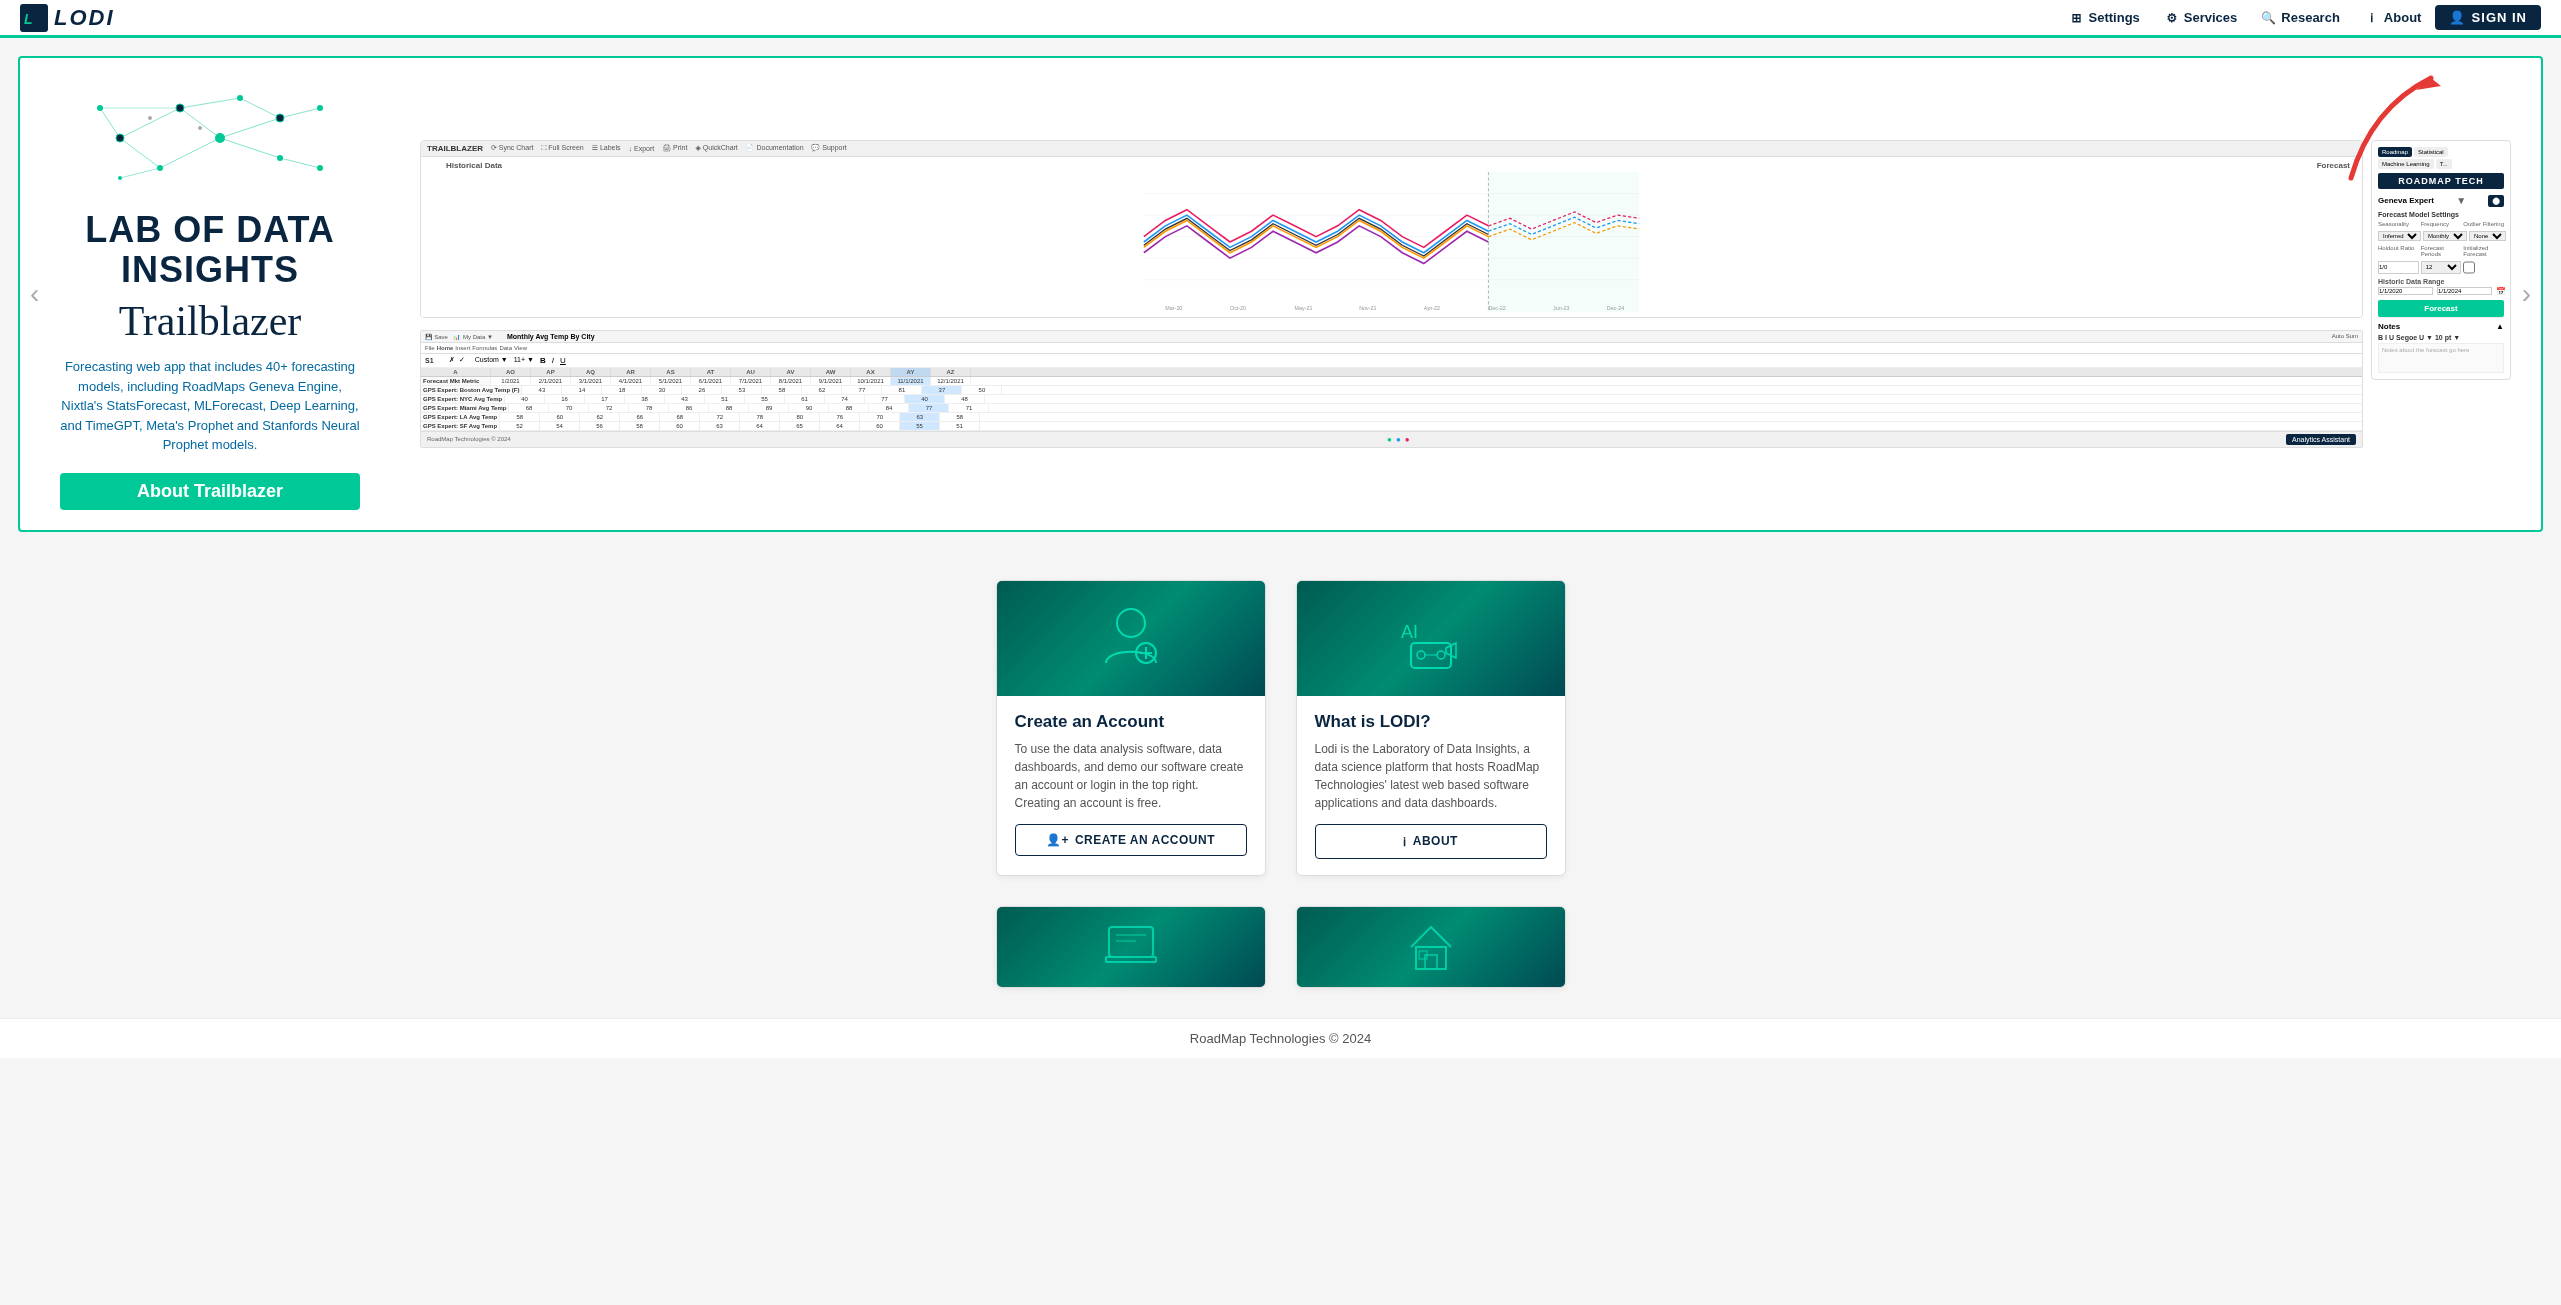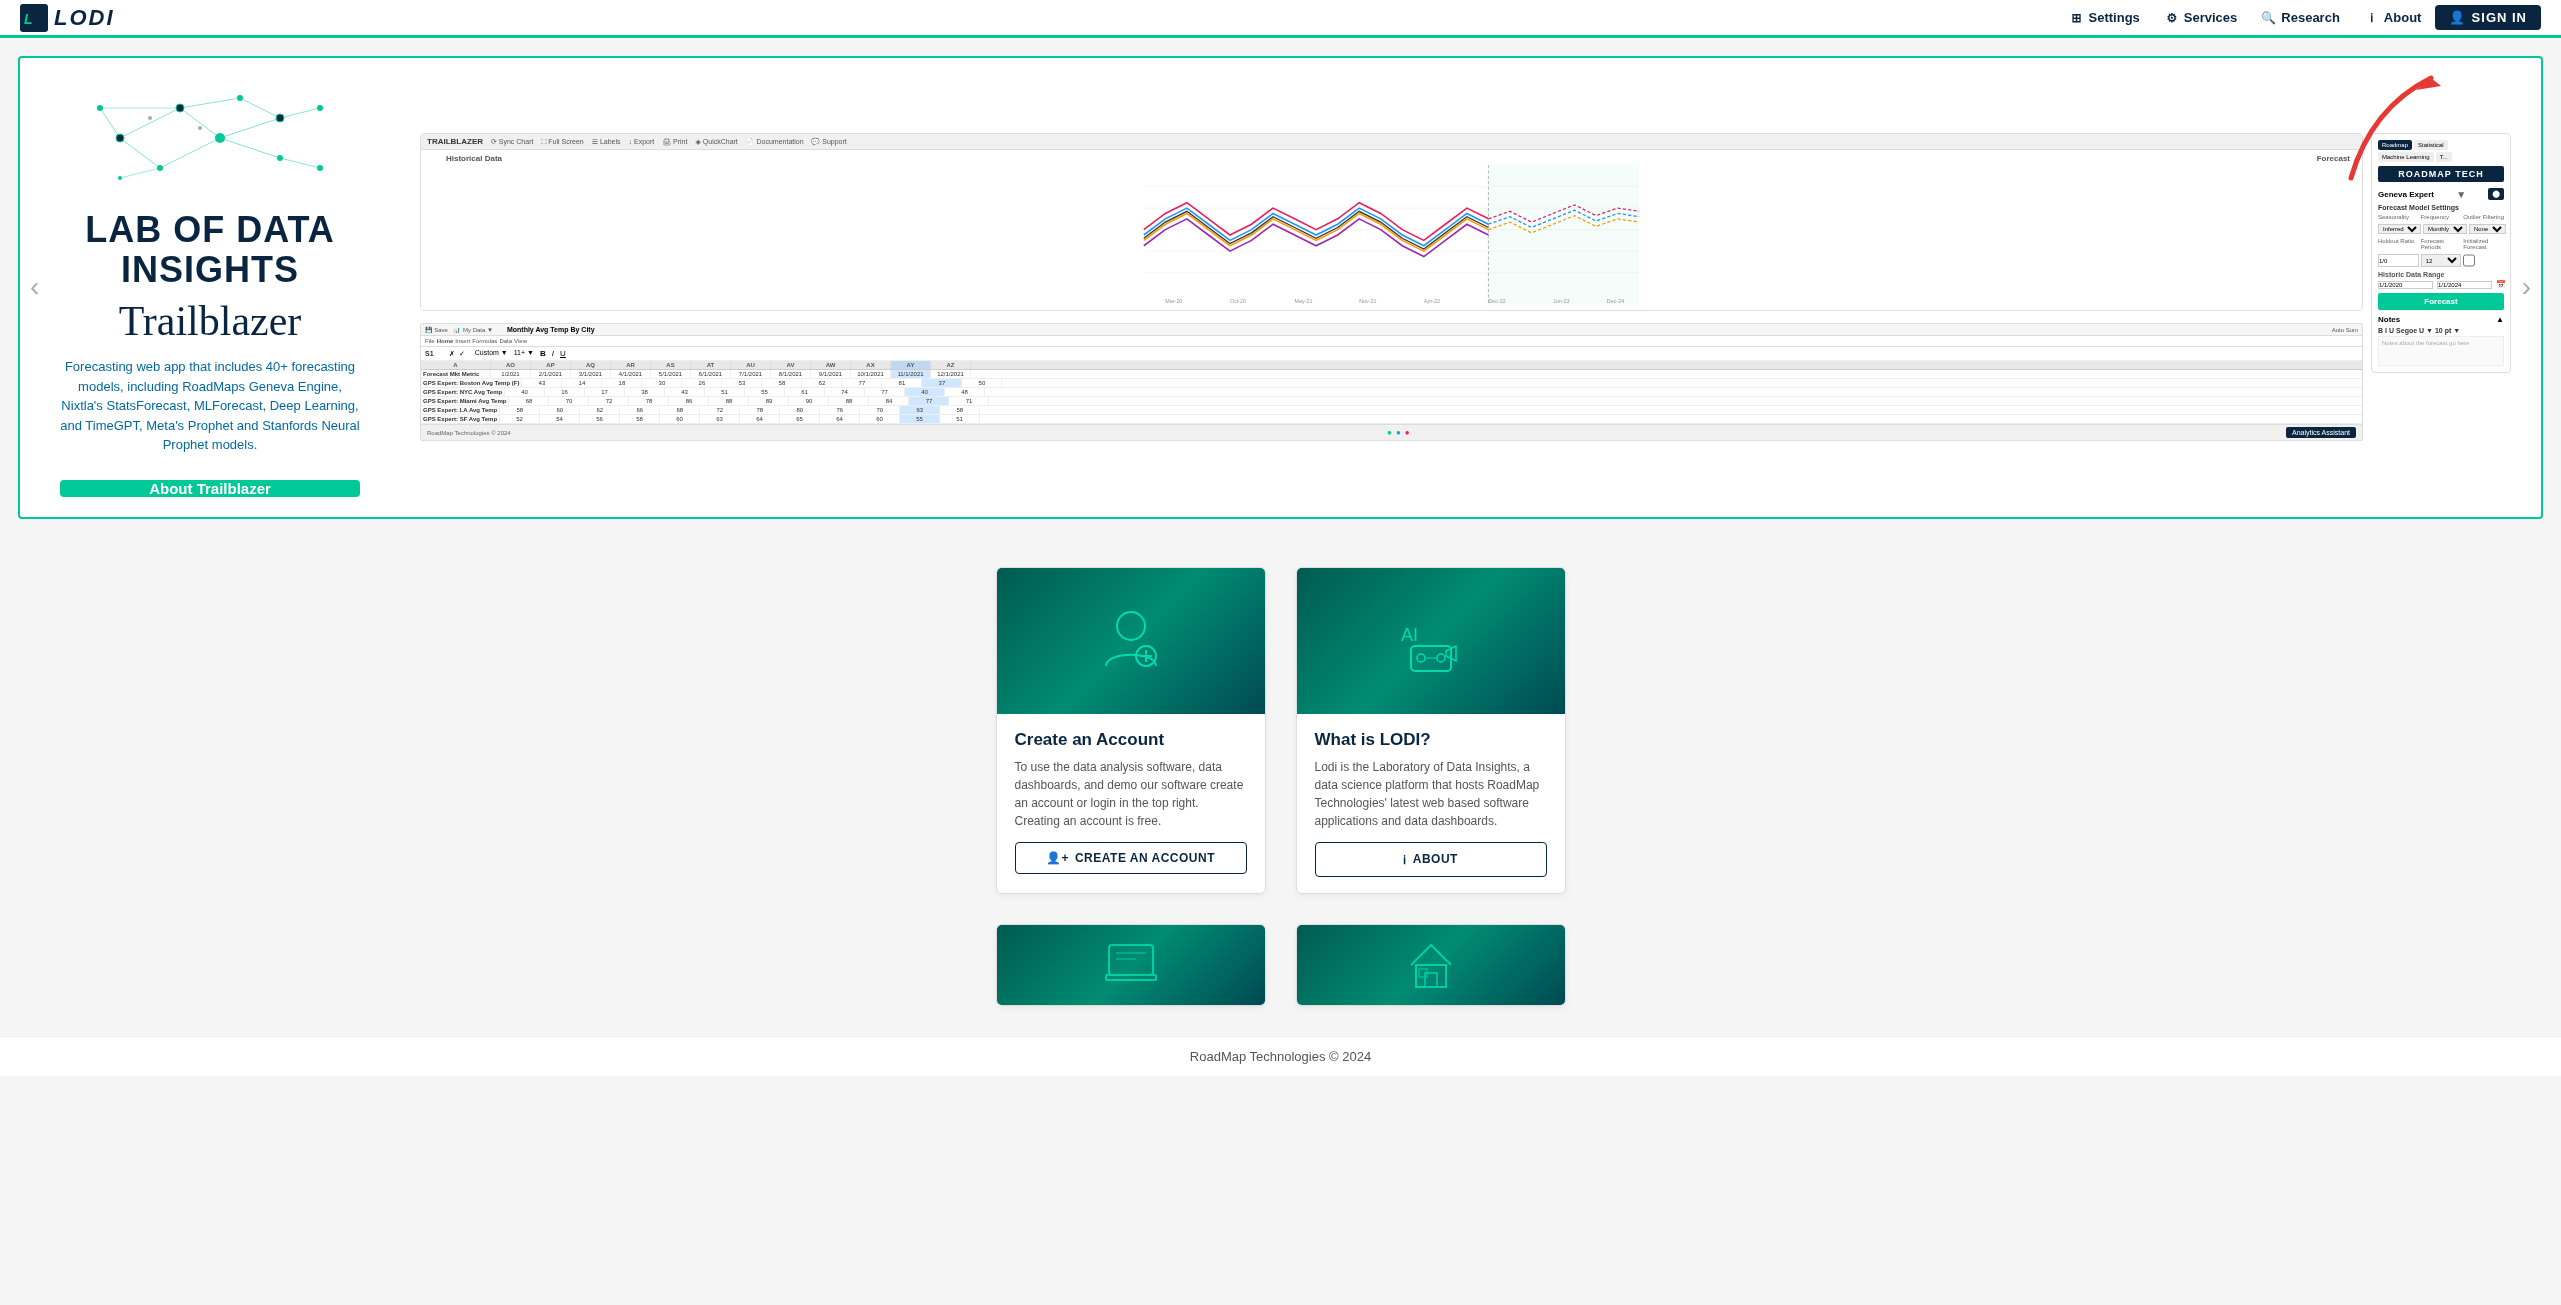"About Trailblazer" .hero-btn { font-size: 15px -> 18px; margin-top: 13px -> 6px; padding: 0 40px -> 8px 40px }
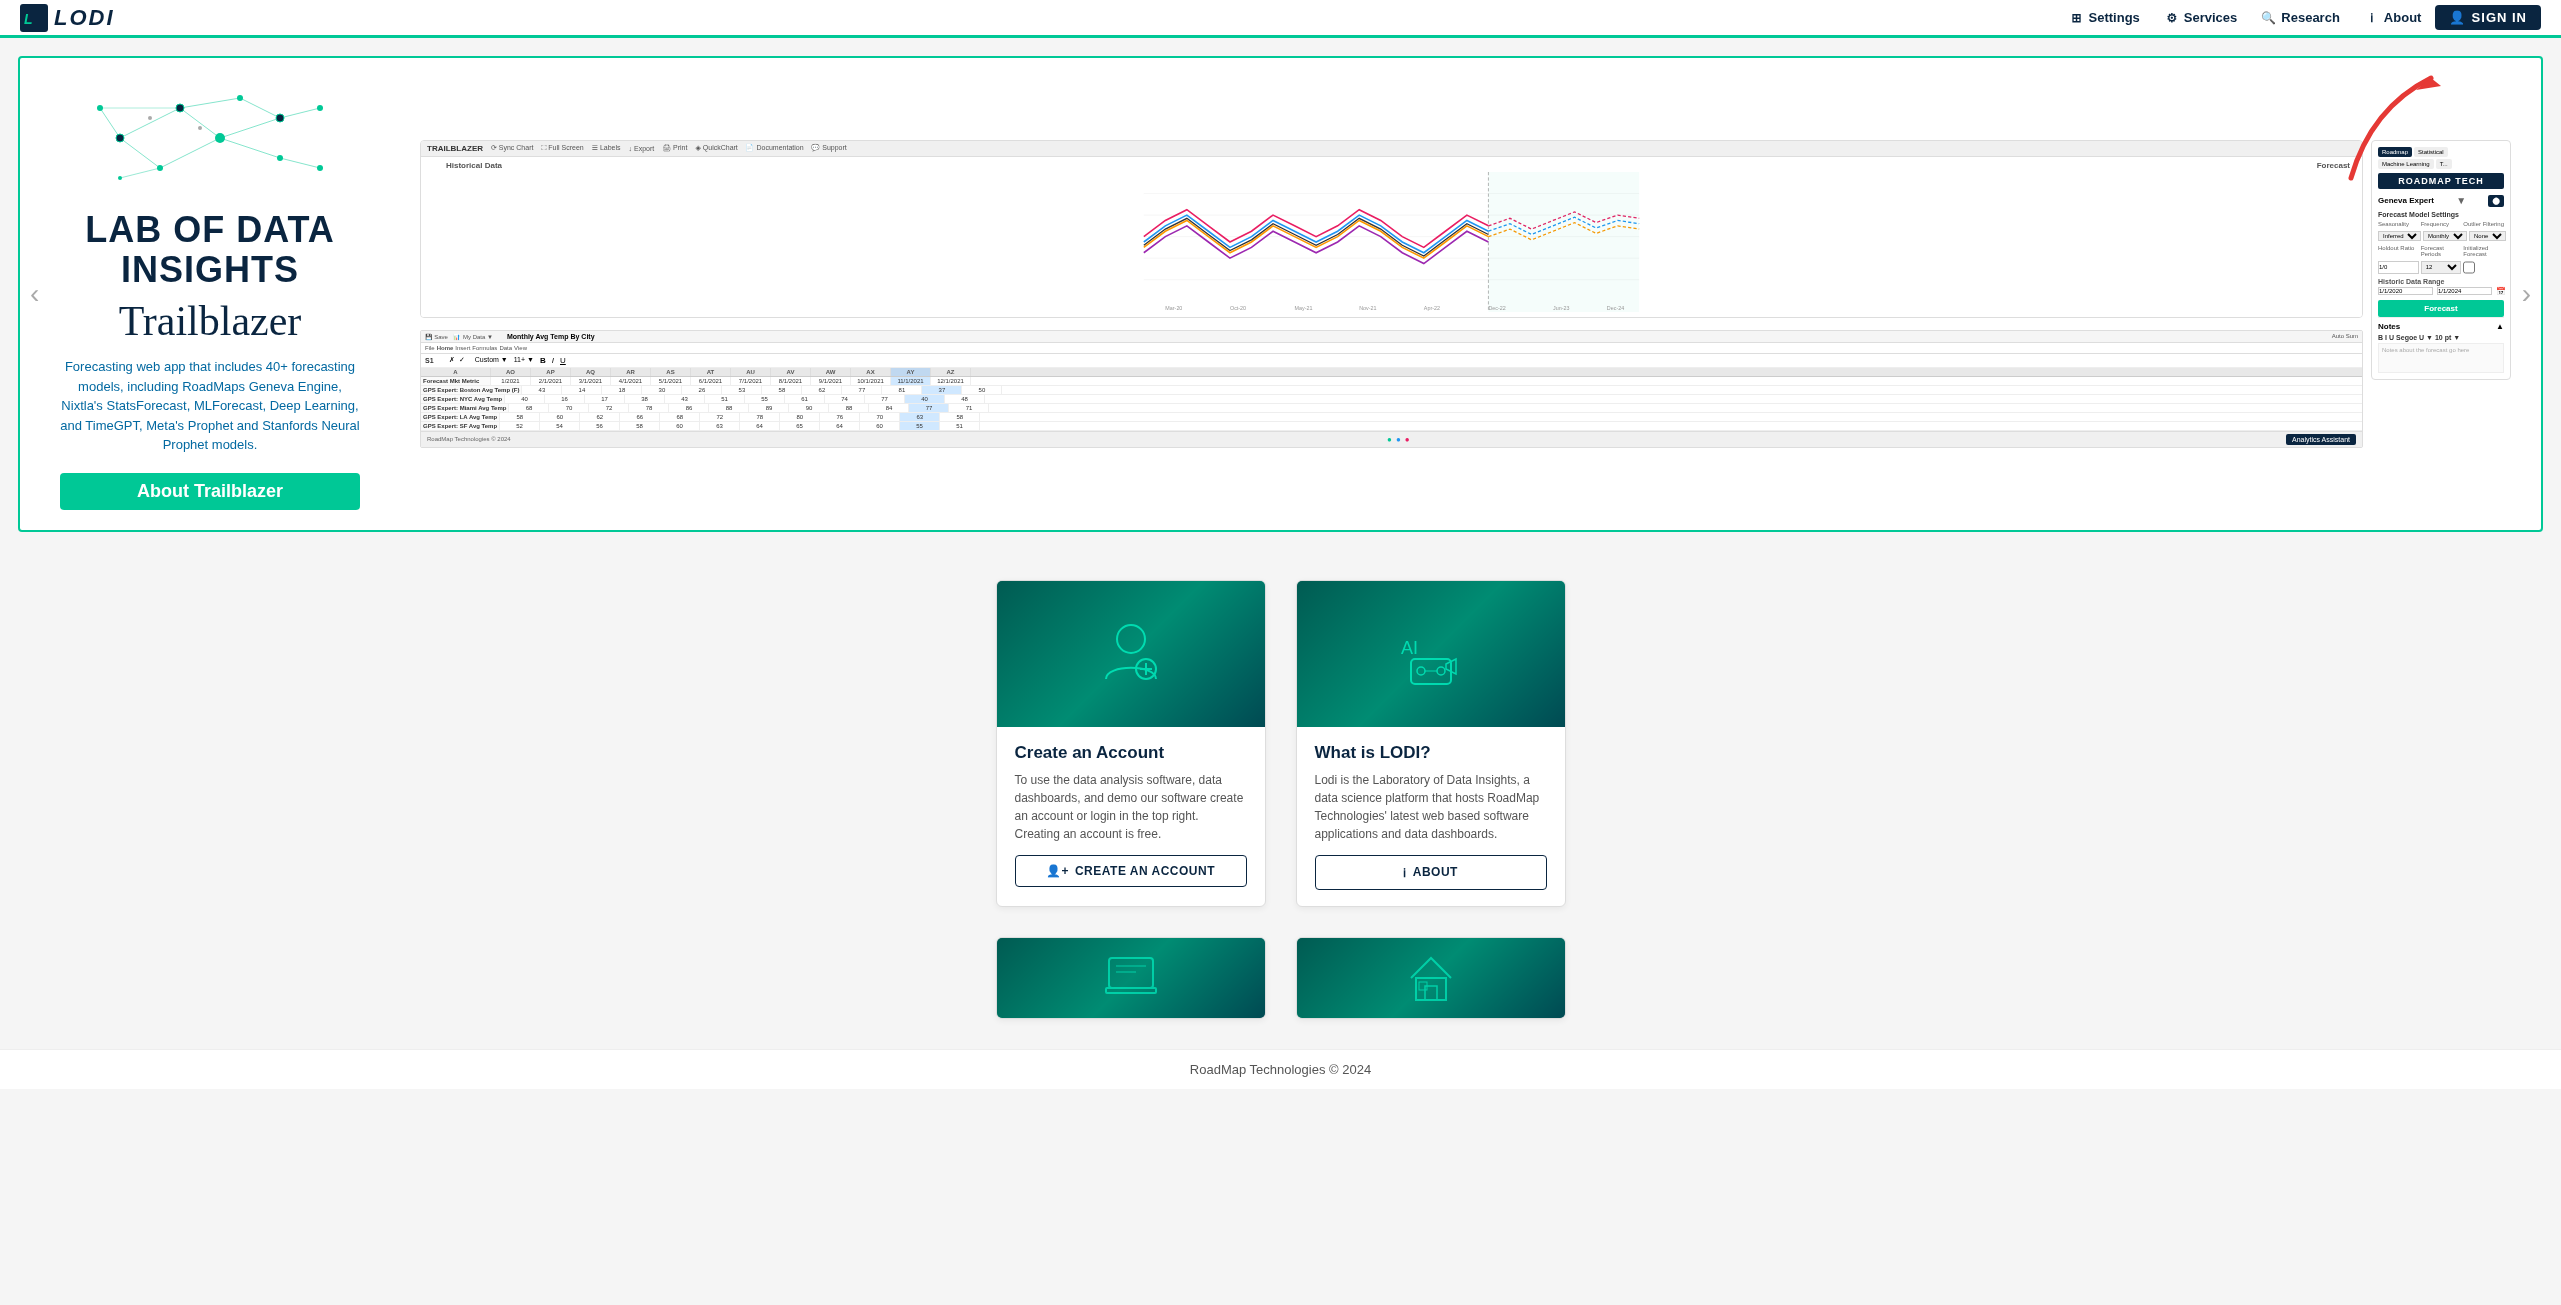"AI" .card-image { height: 146px -> 115px }
